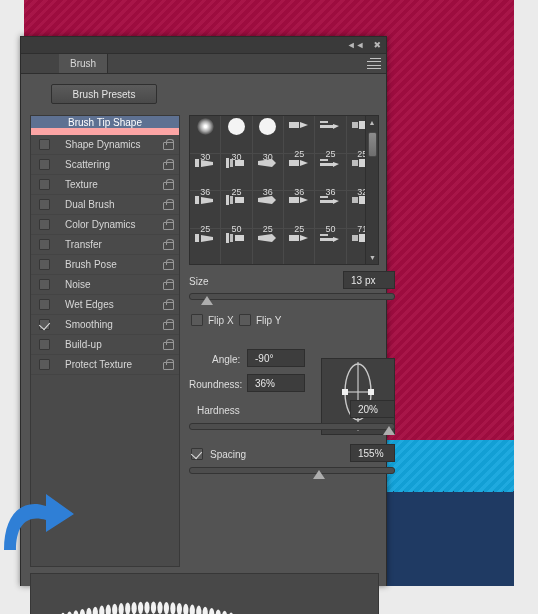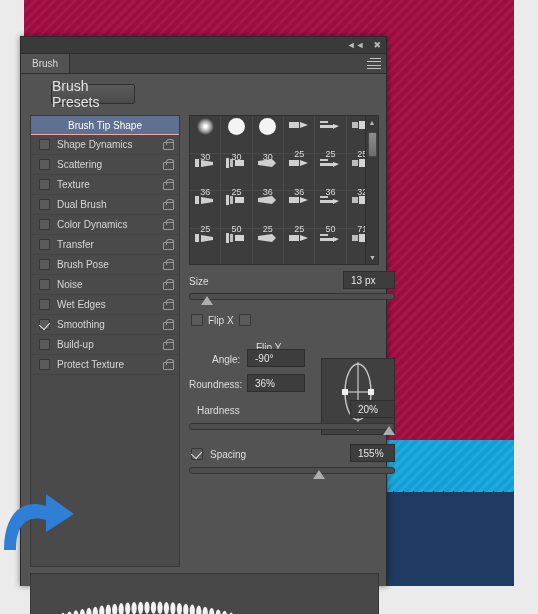"Brush" .tabrow { padding-left: none -> 38px }
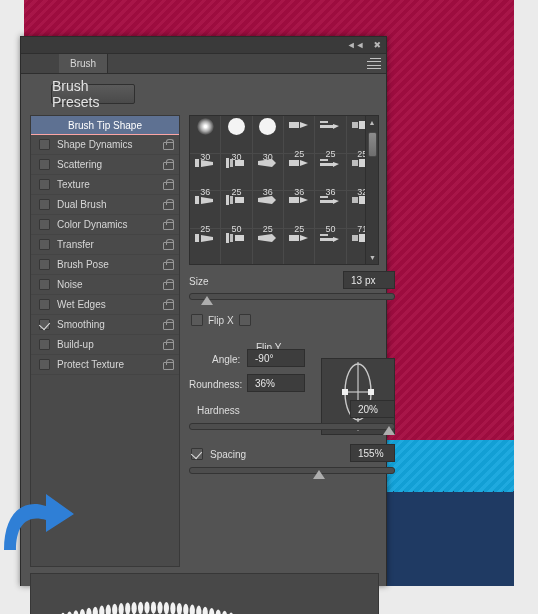"Brush Presets" .presets-btn { font-size: 14px -> 10px; width: 84px -> 106px }
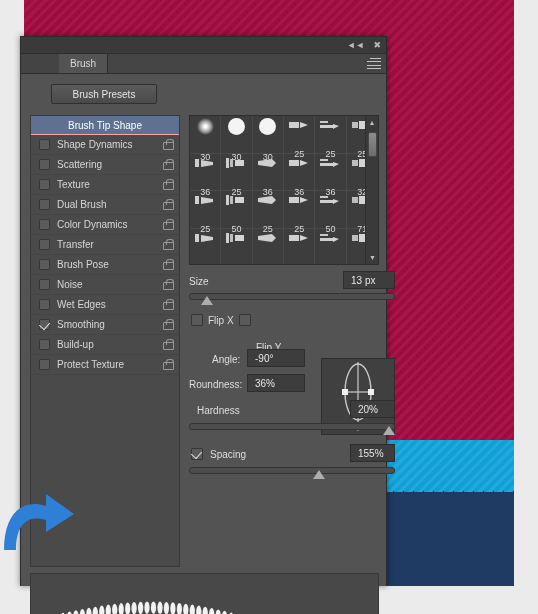"Brush Tip Shape" .list-head { border-bottom: 1px solid #fca5a5 -> 7px solid #fca5a5 }
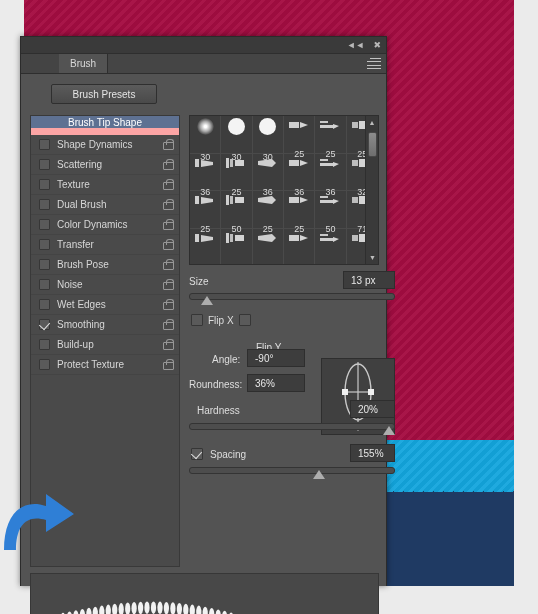"Shape Dynamics" .li { gap: none -> 8px }
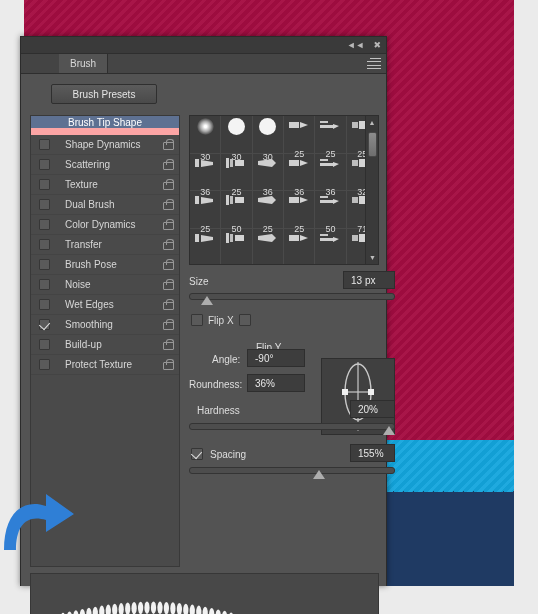"Flip Y" div.ctl { margin-top: 27px -> none }
